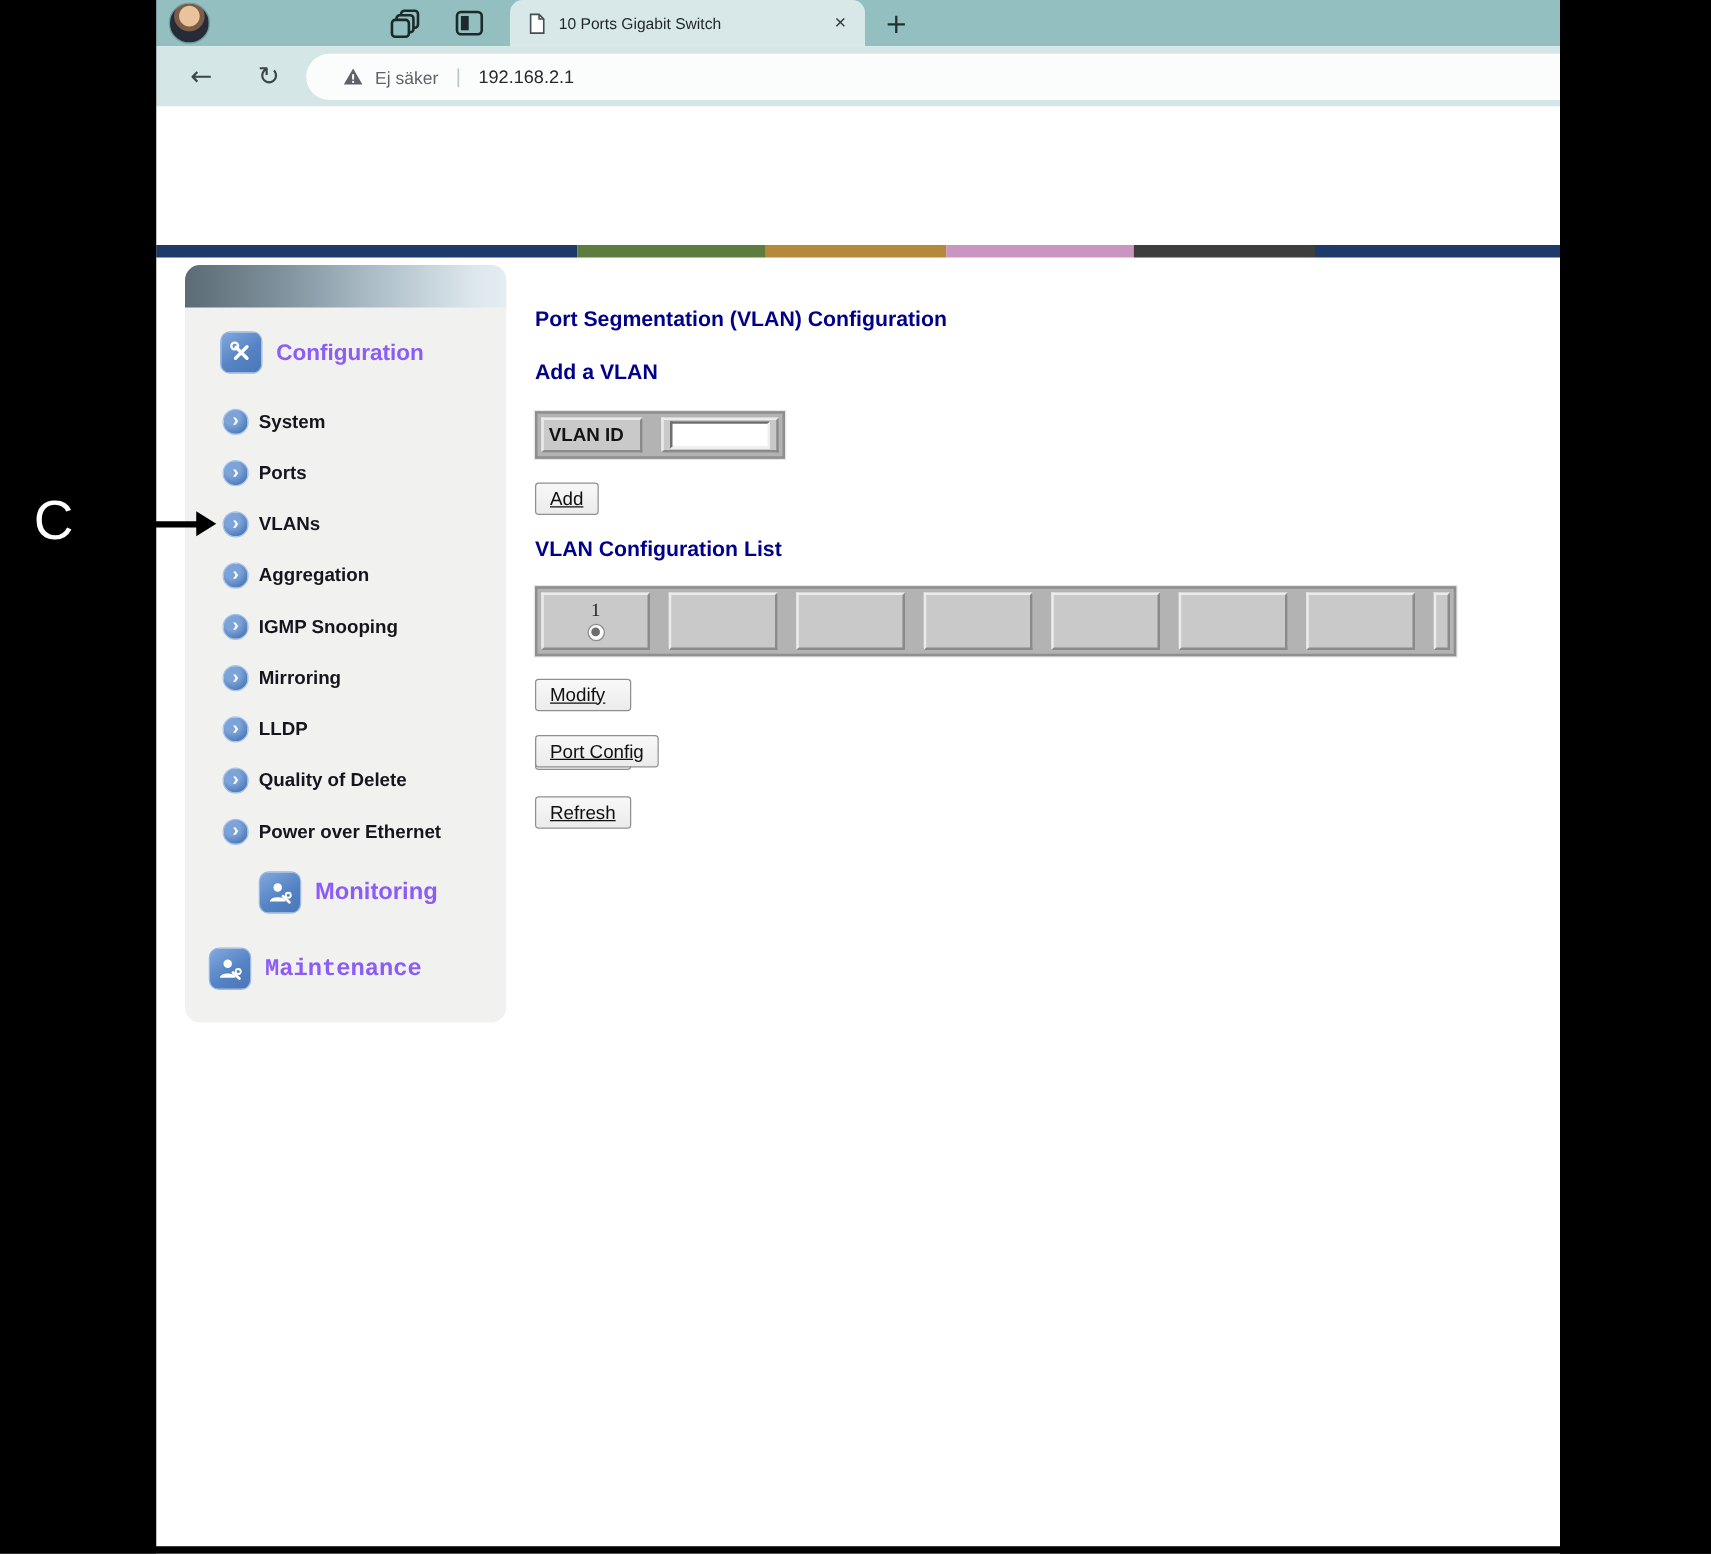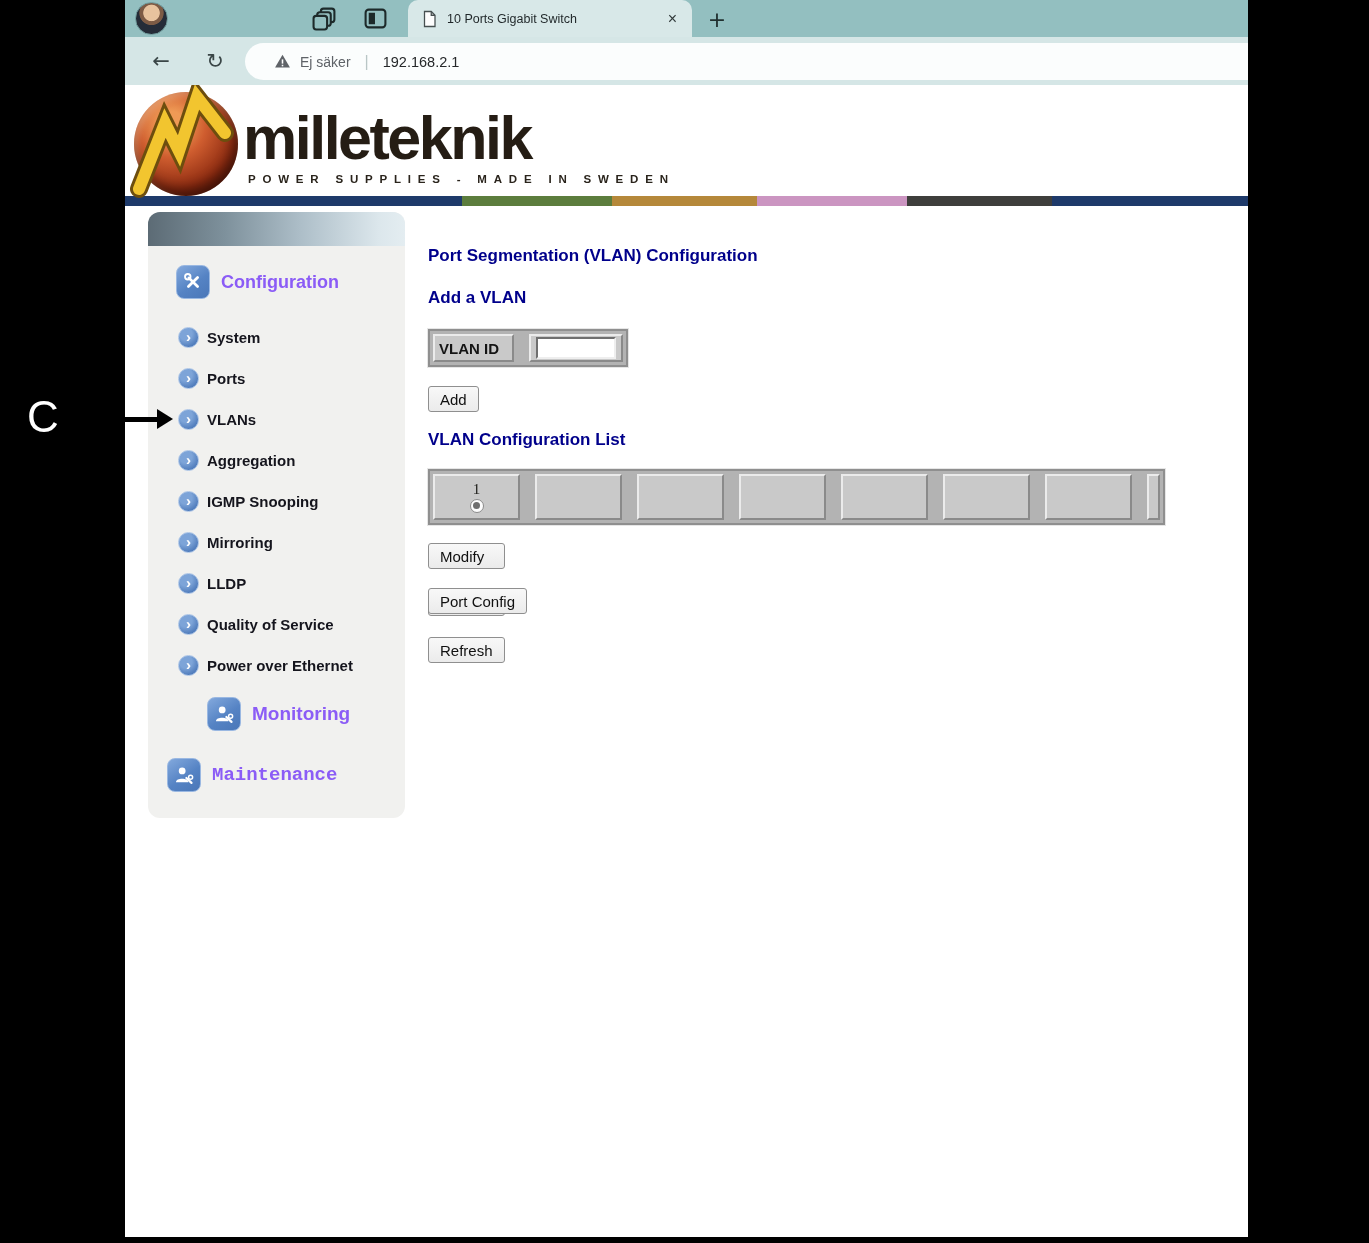"milleteknik" div.logo-area { html: <div> <div></div> <svg> <path></path> <path></path> </svg> <div>milleteknik</div> <div>POWER SUPPLIES - MADE IN SWEDEN</div> </div> -> none }
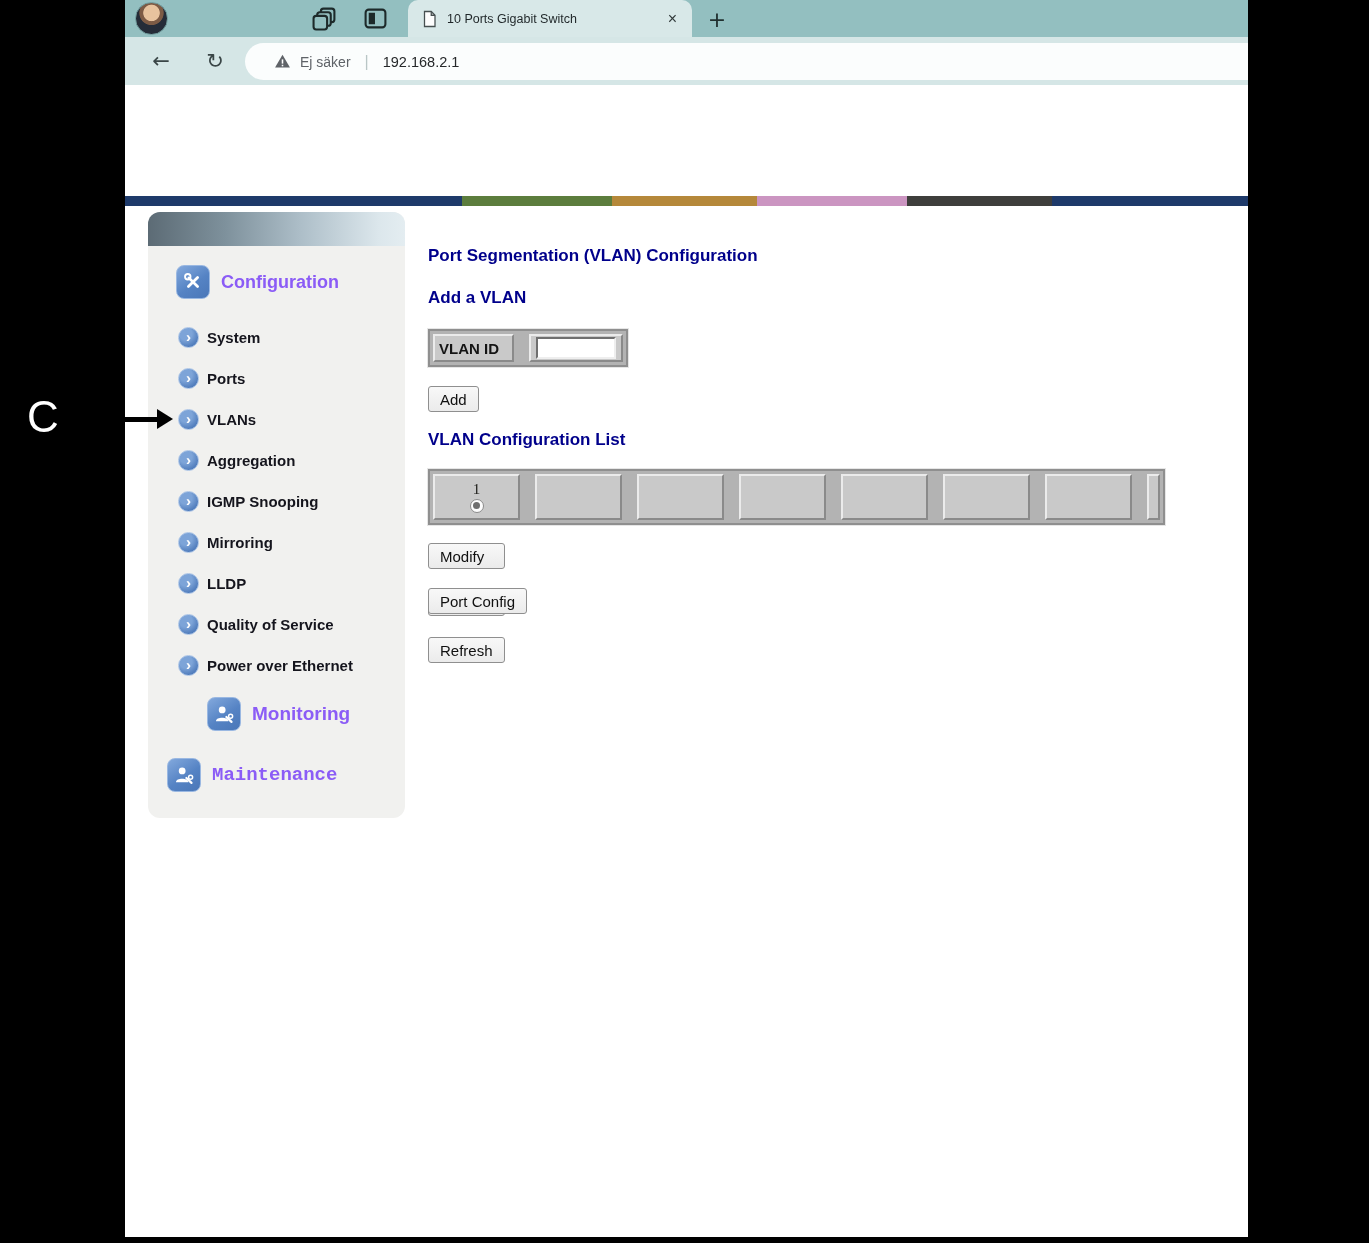"Add" .btn { text-decoration: none -> underline }
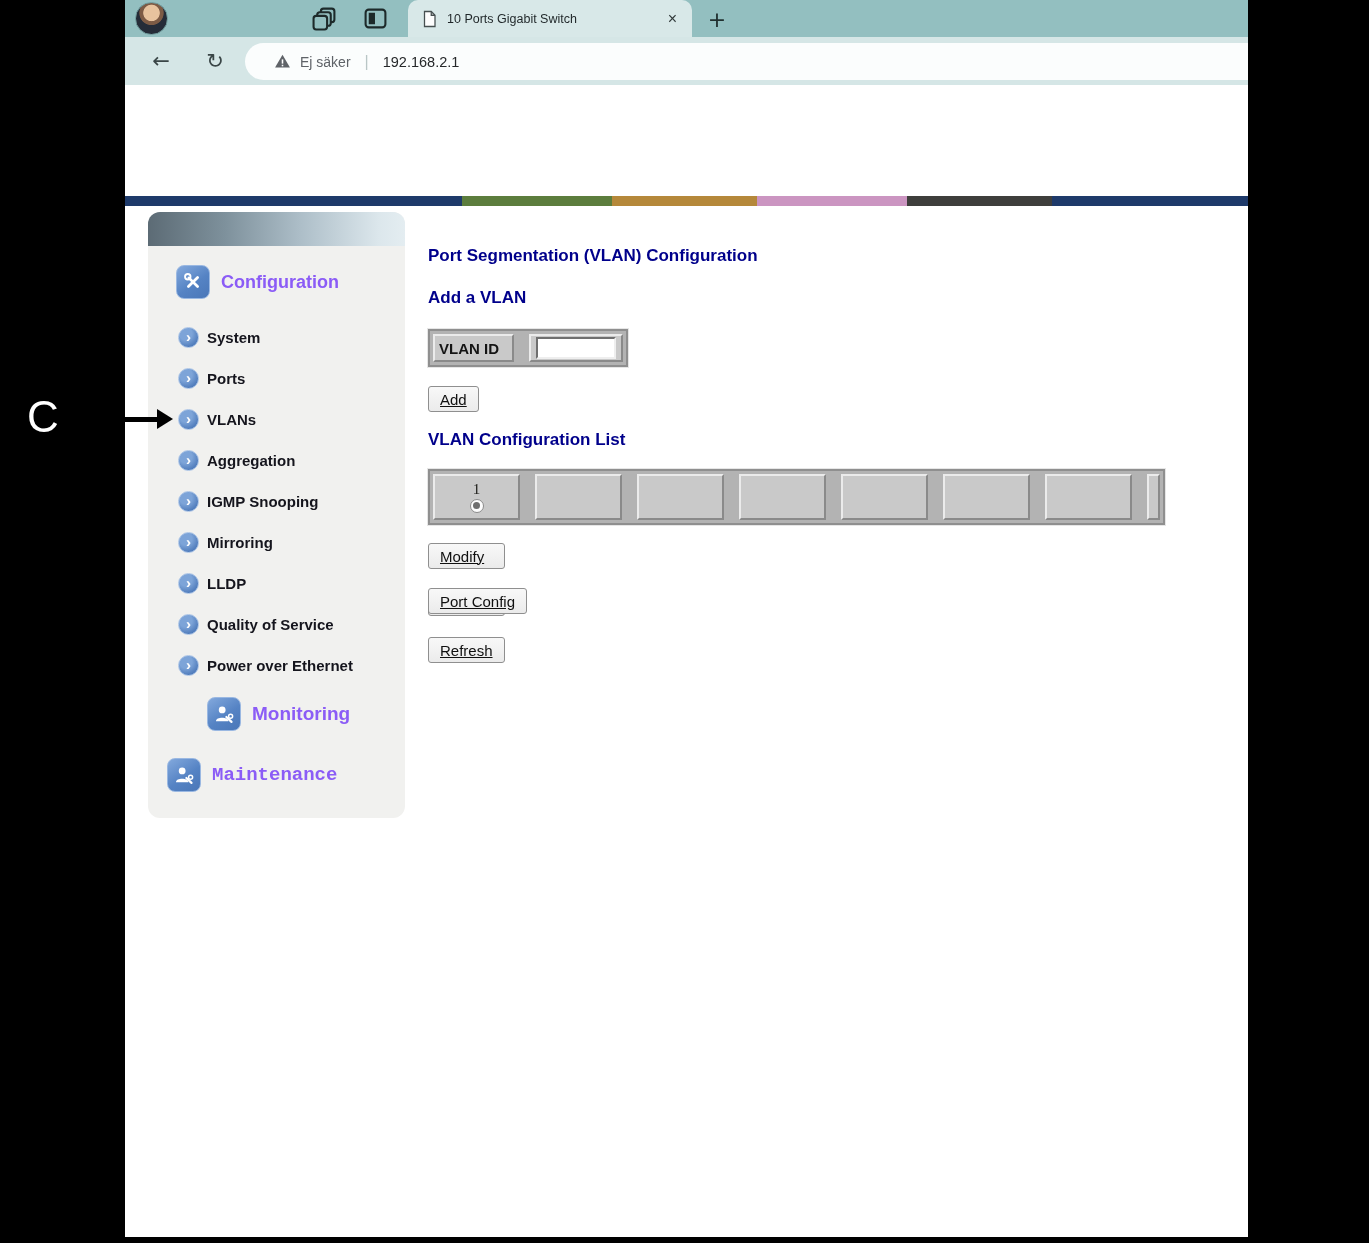"Quality of Service" span.item-label { text: Service -> Delete }
